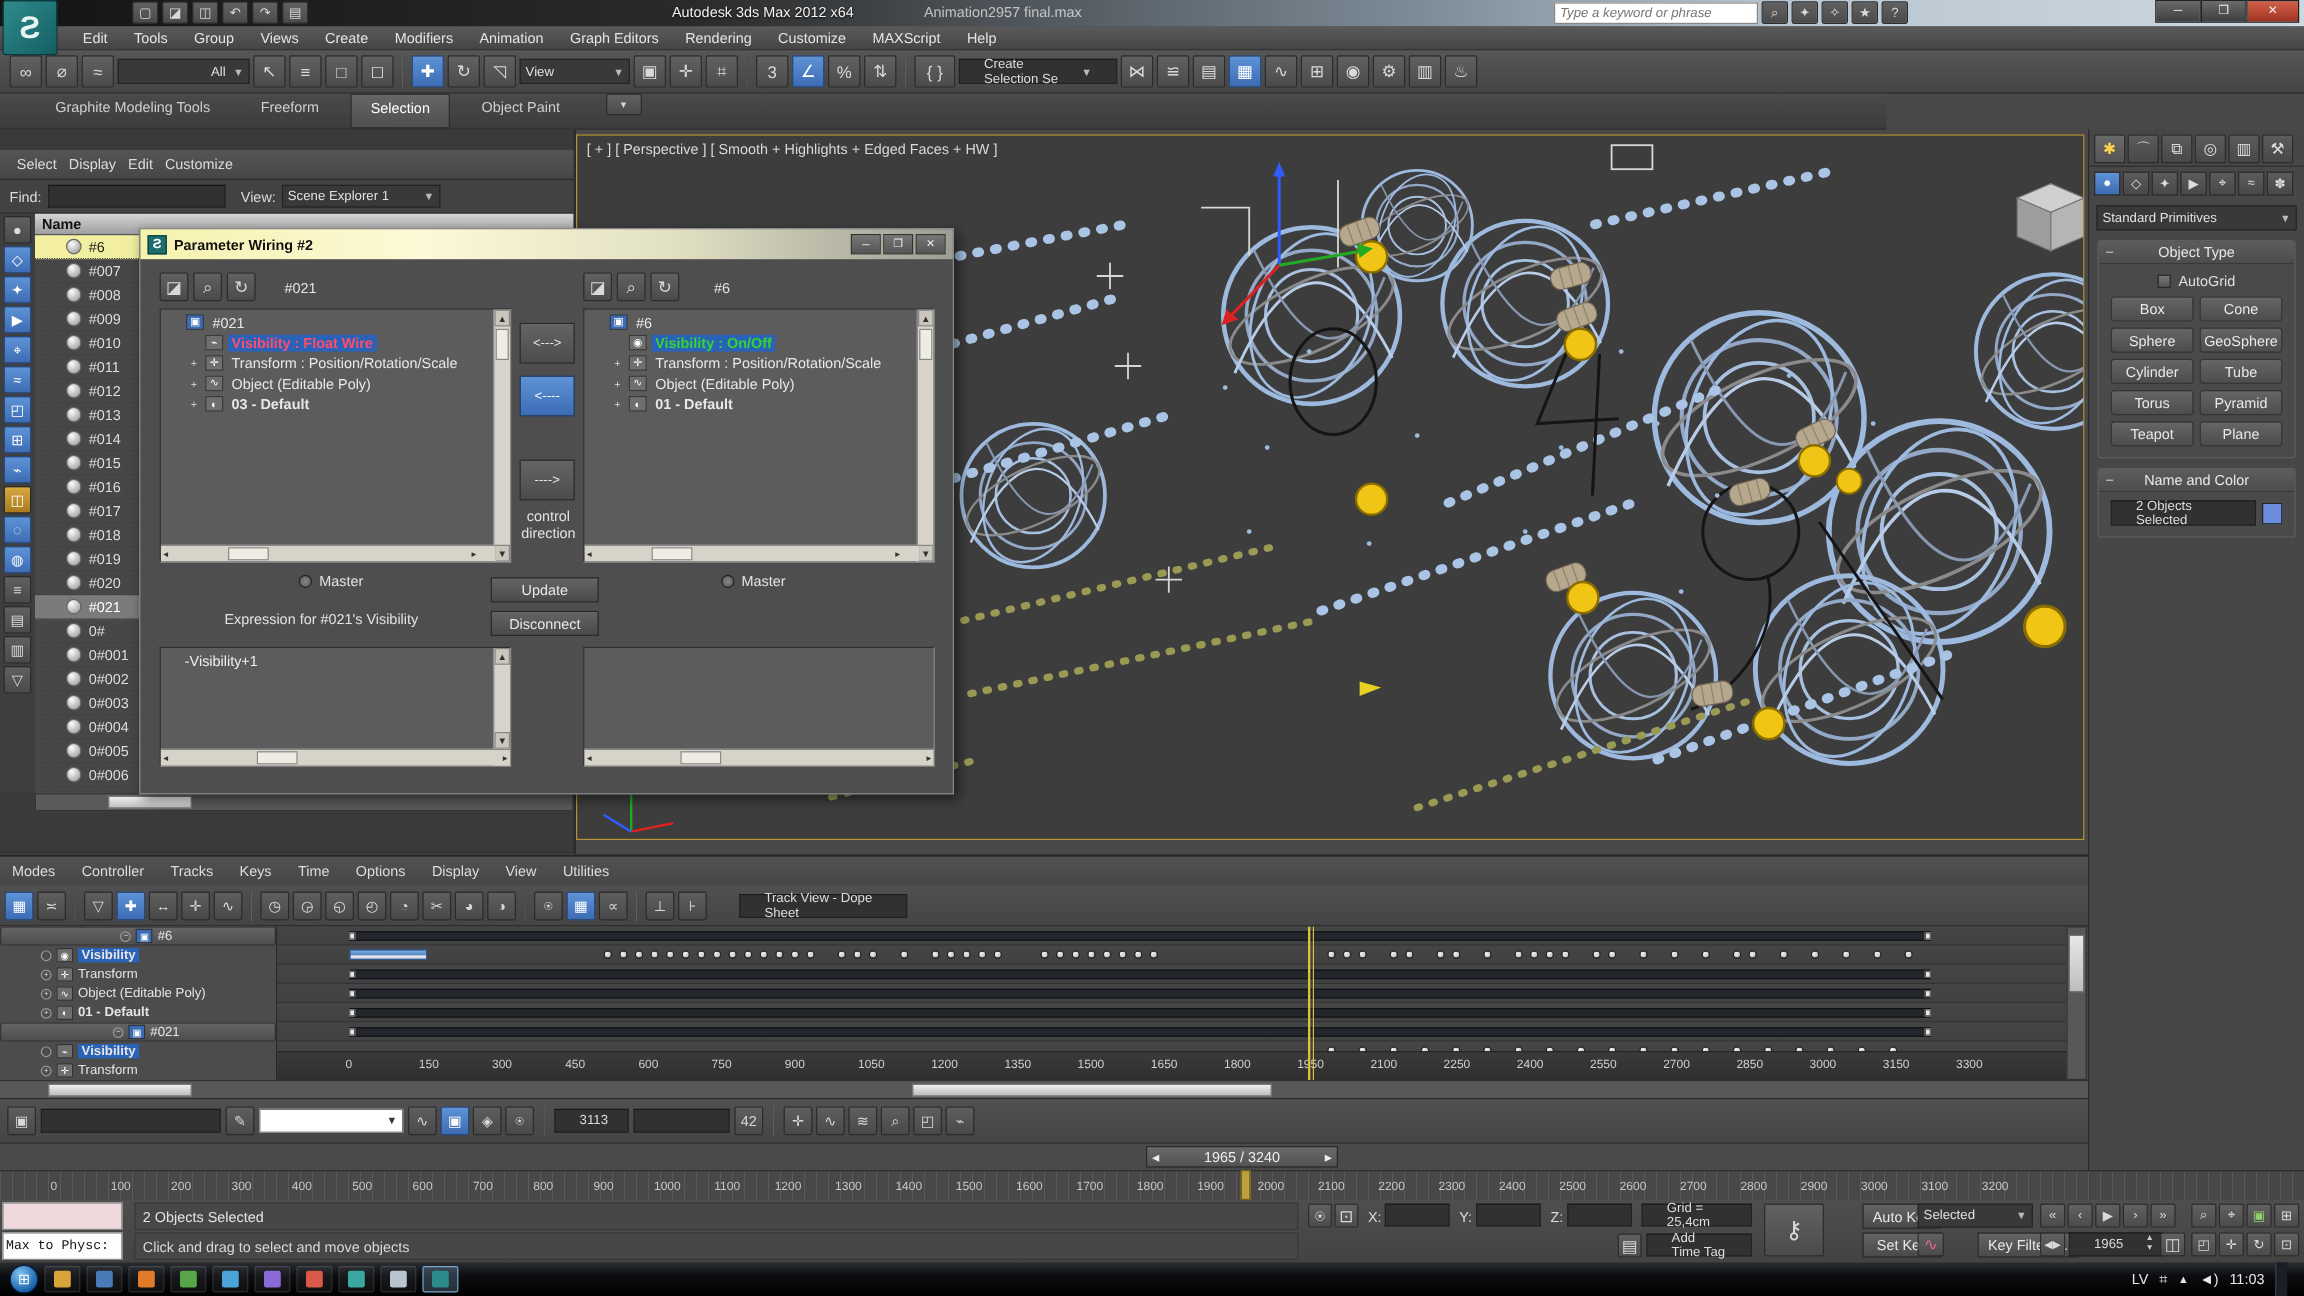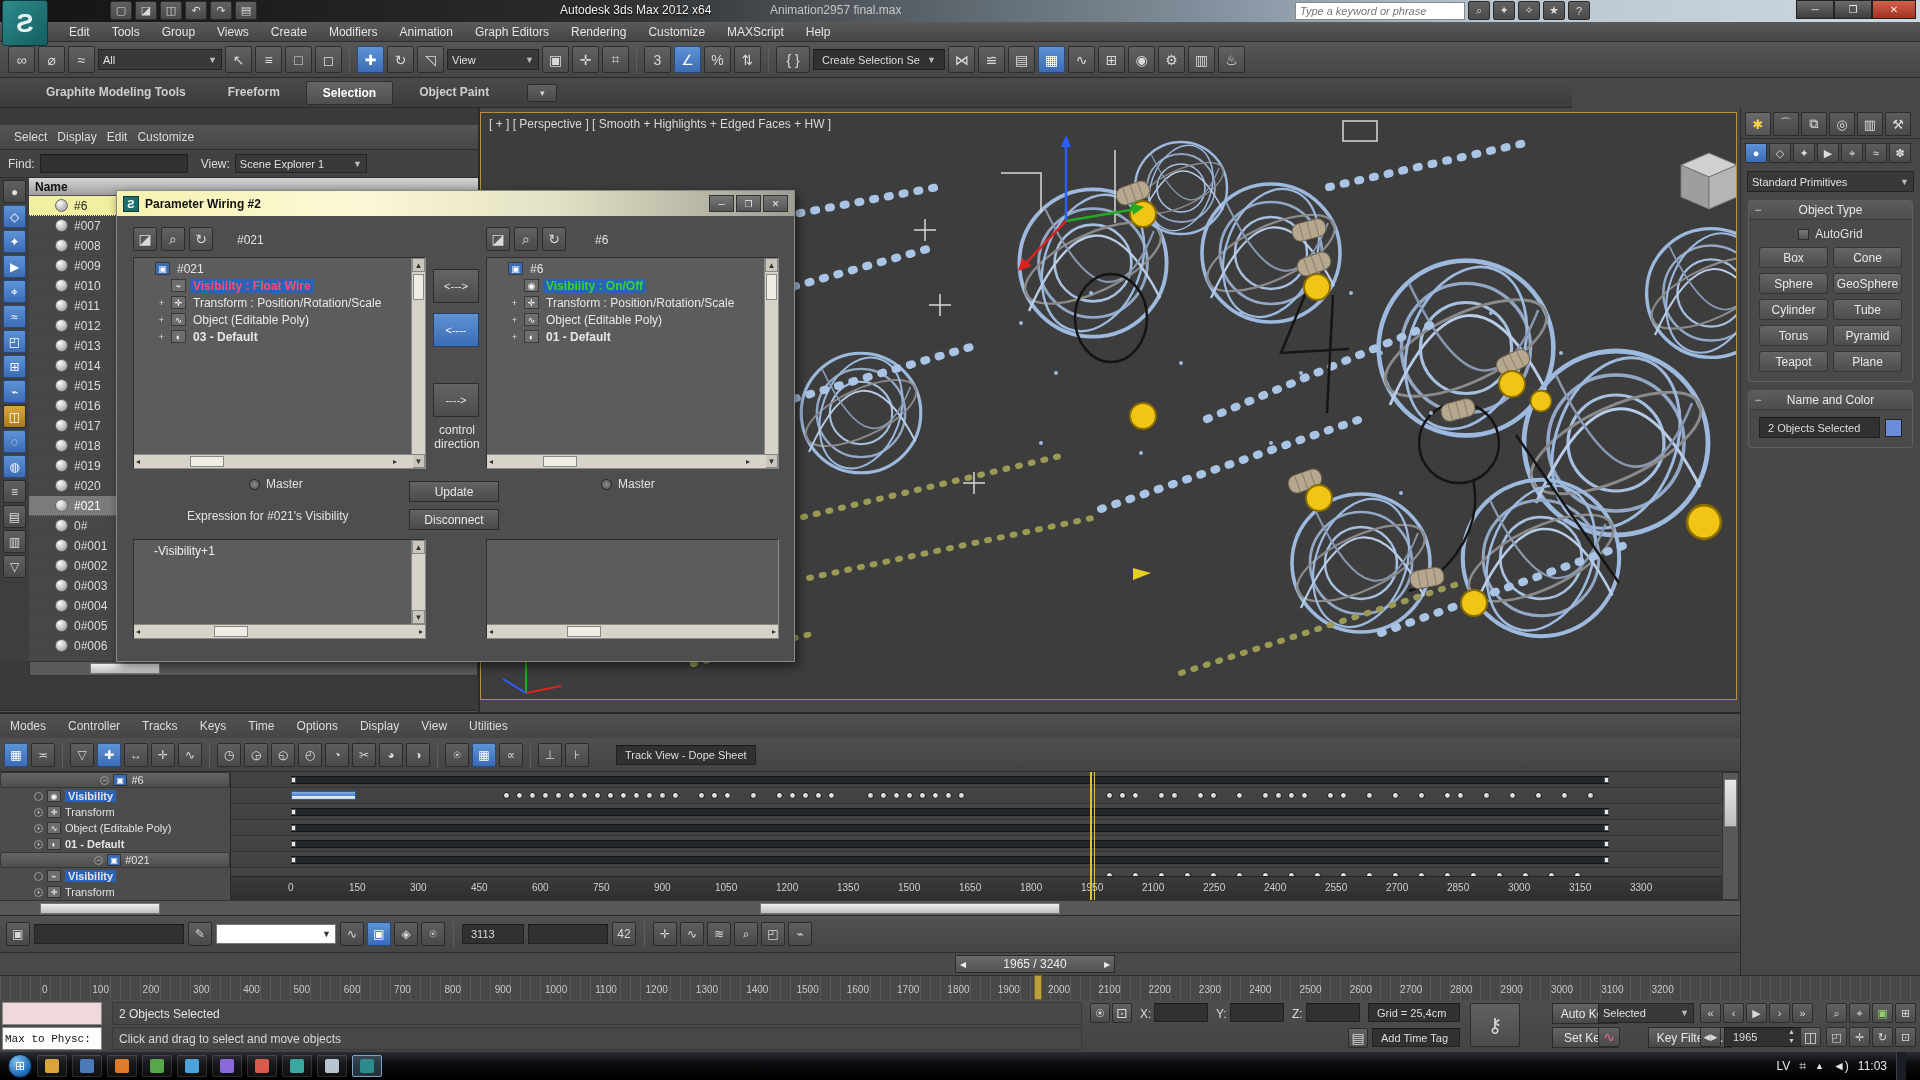"All" div.dd { justify-content: none -> flex-end; width: 124px -> 110px }
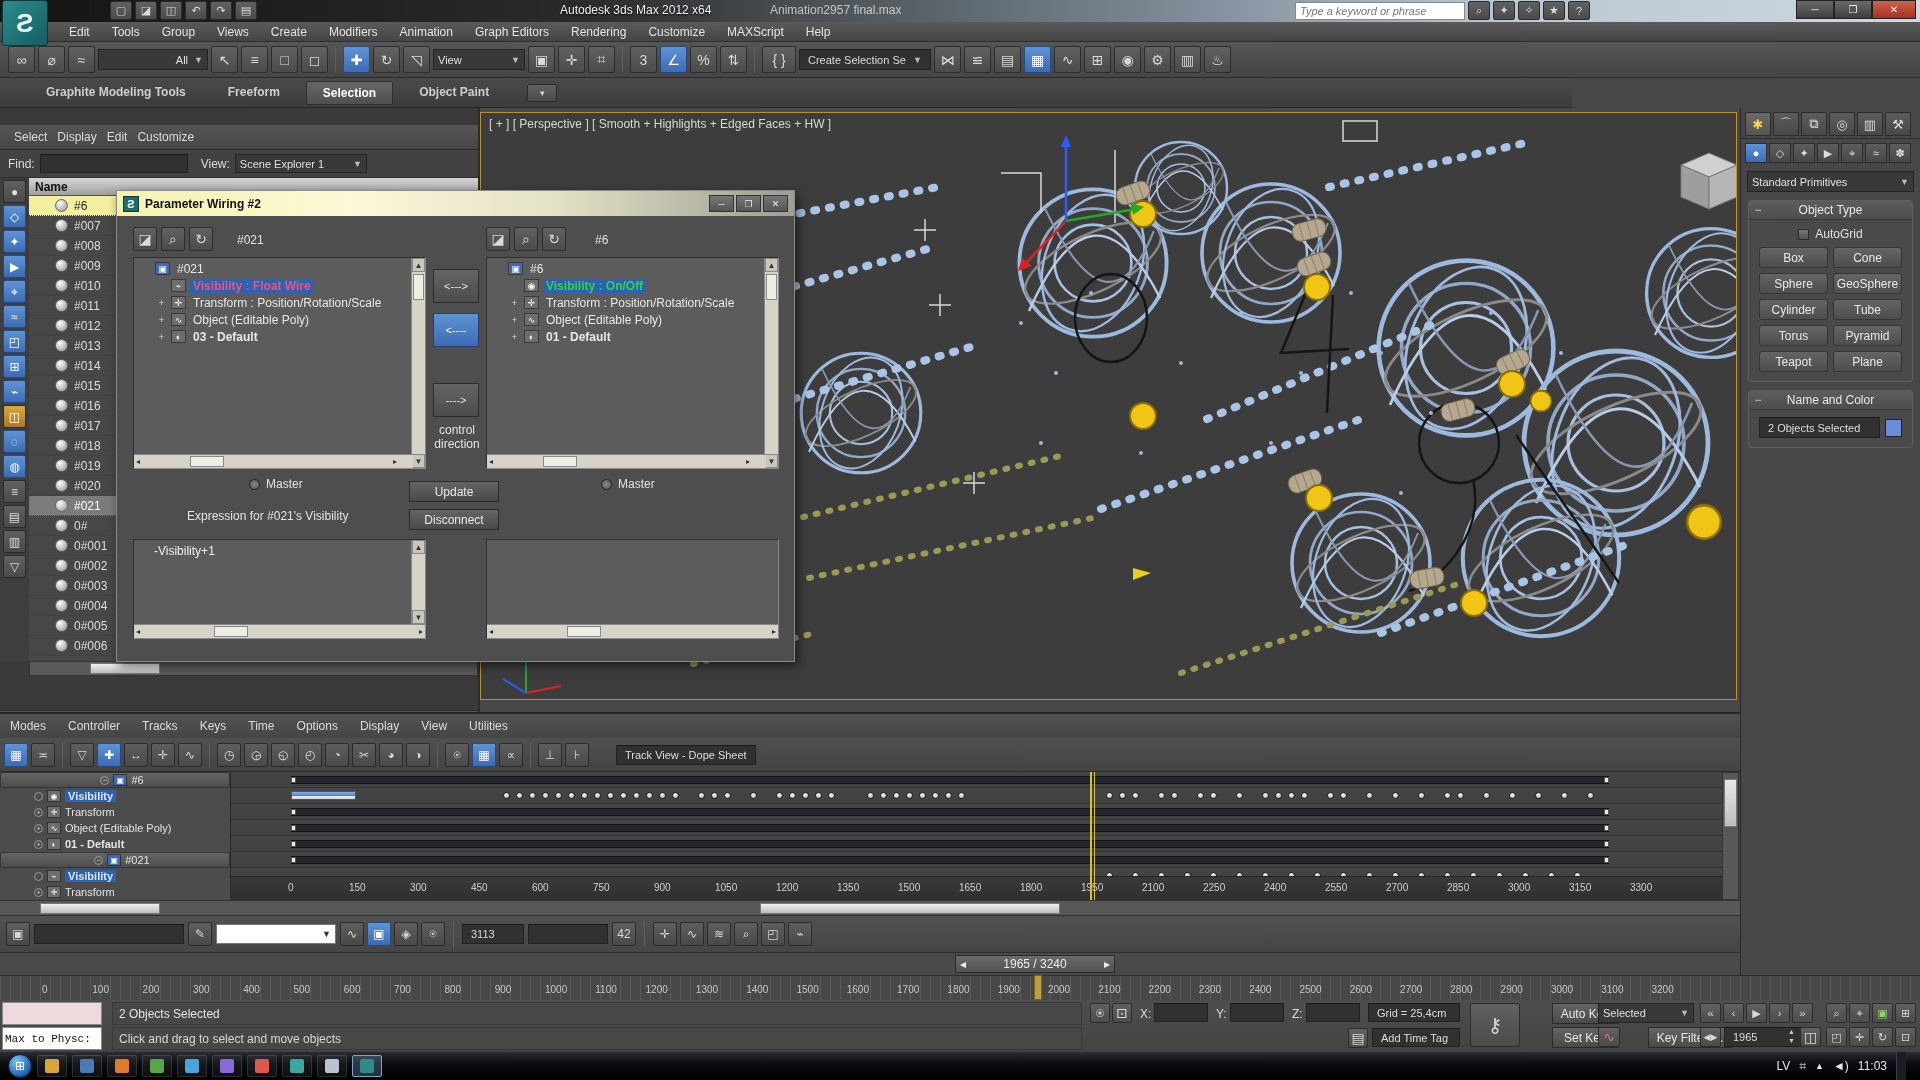"Create Selection Se" .fld { padding: 0 8px -> 0 20px }
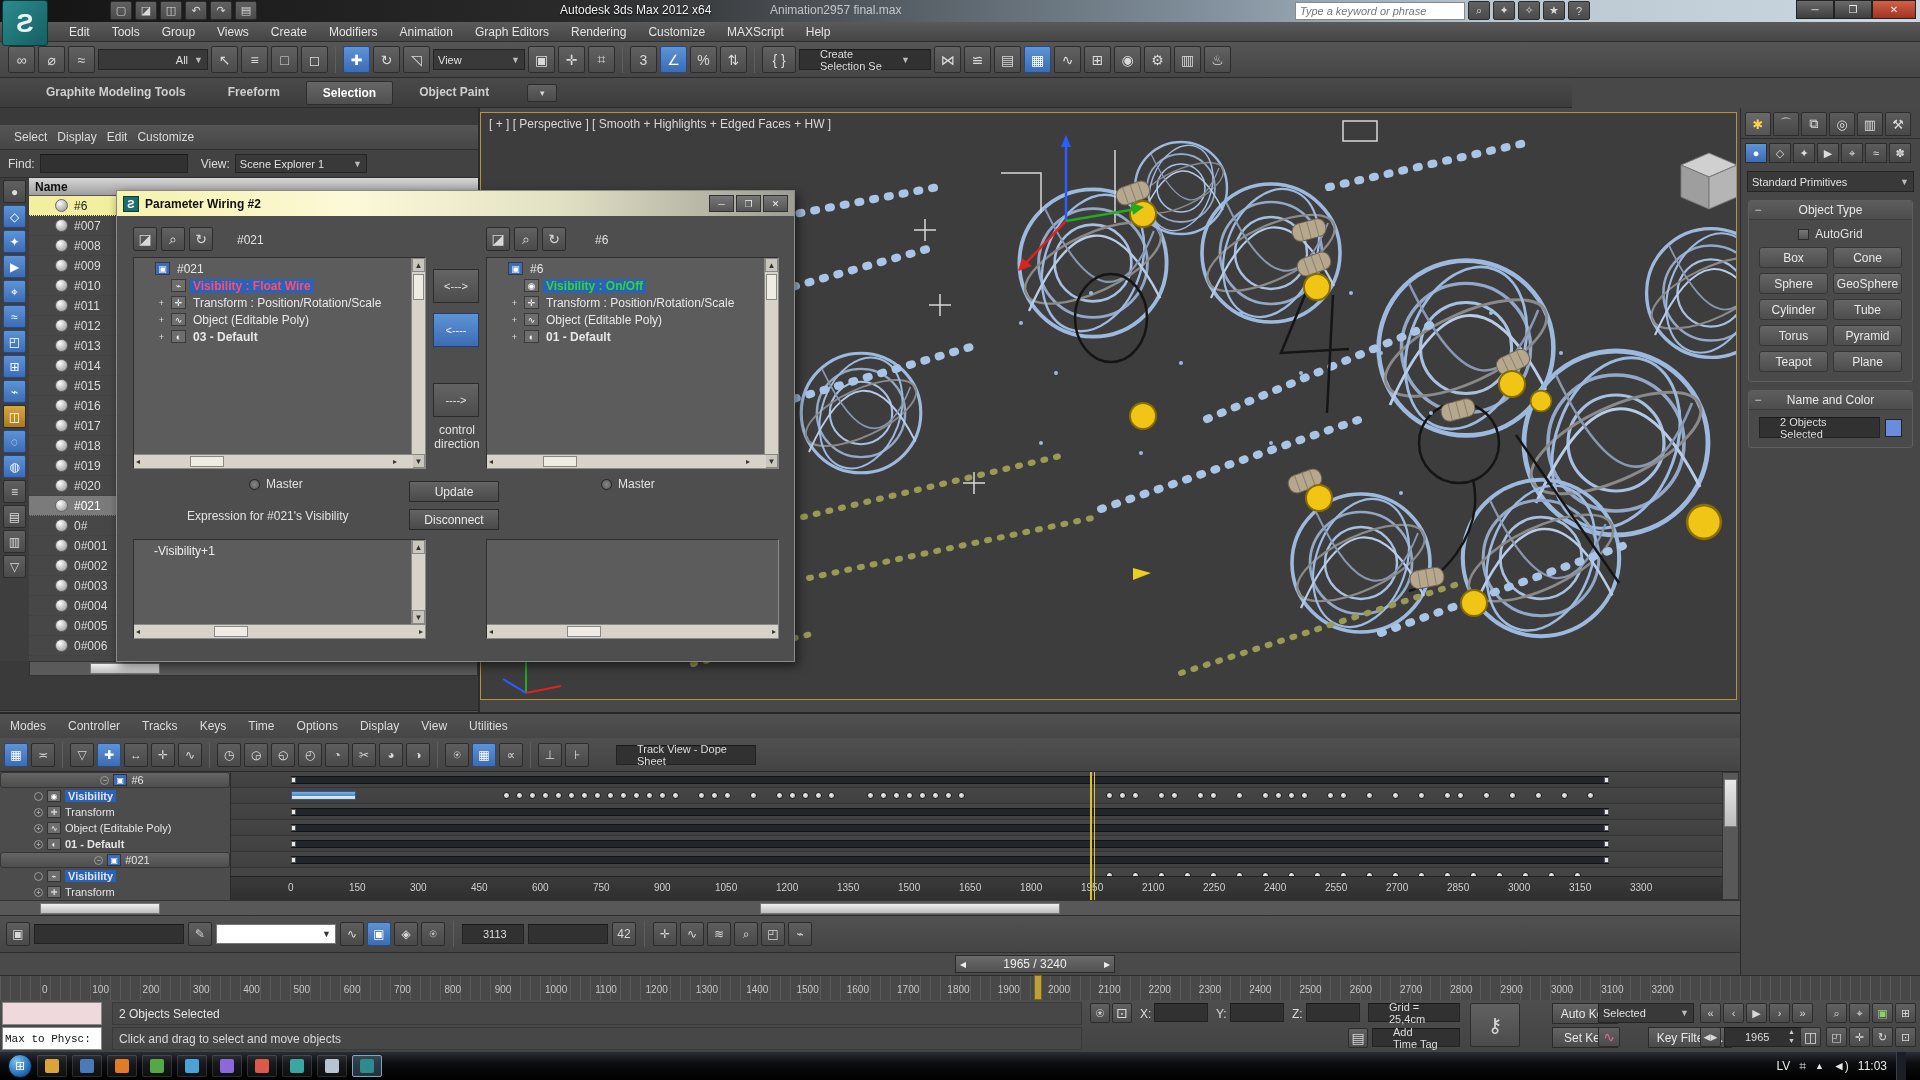"Graphite Modeling Tools" #ribbon { align-items: center -> none; font-weight: bold -> none }
